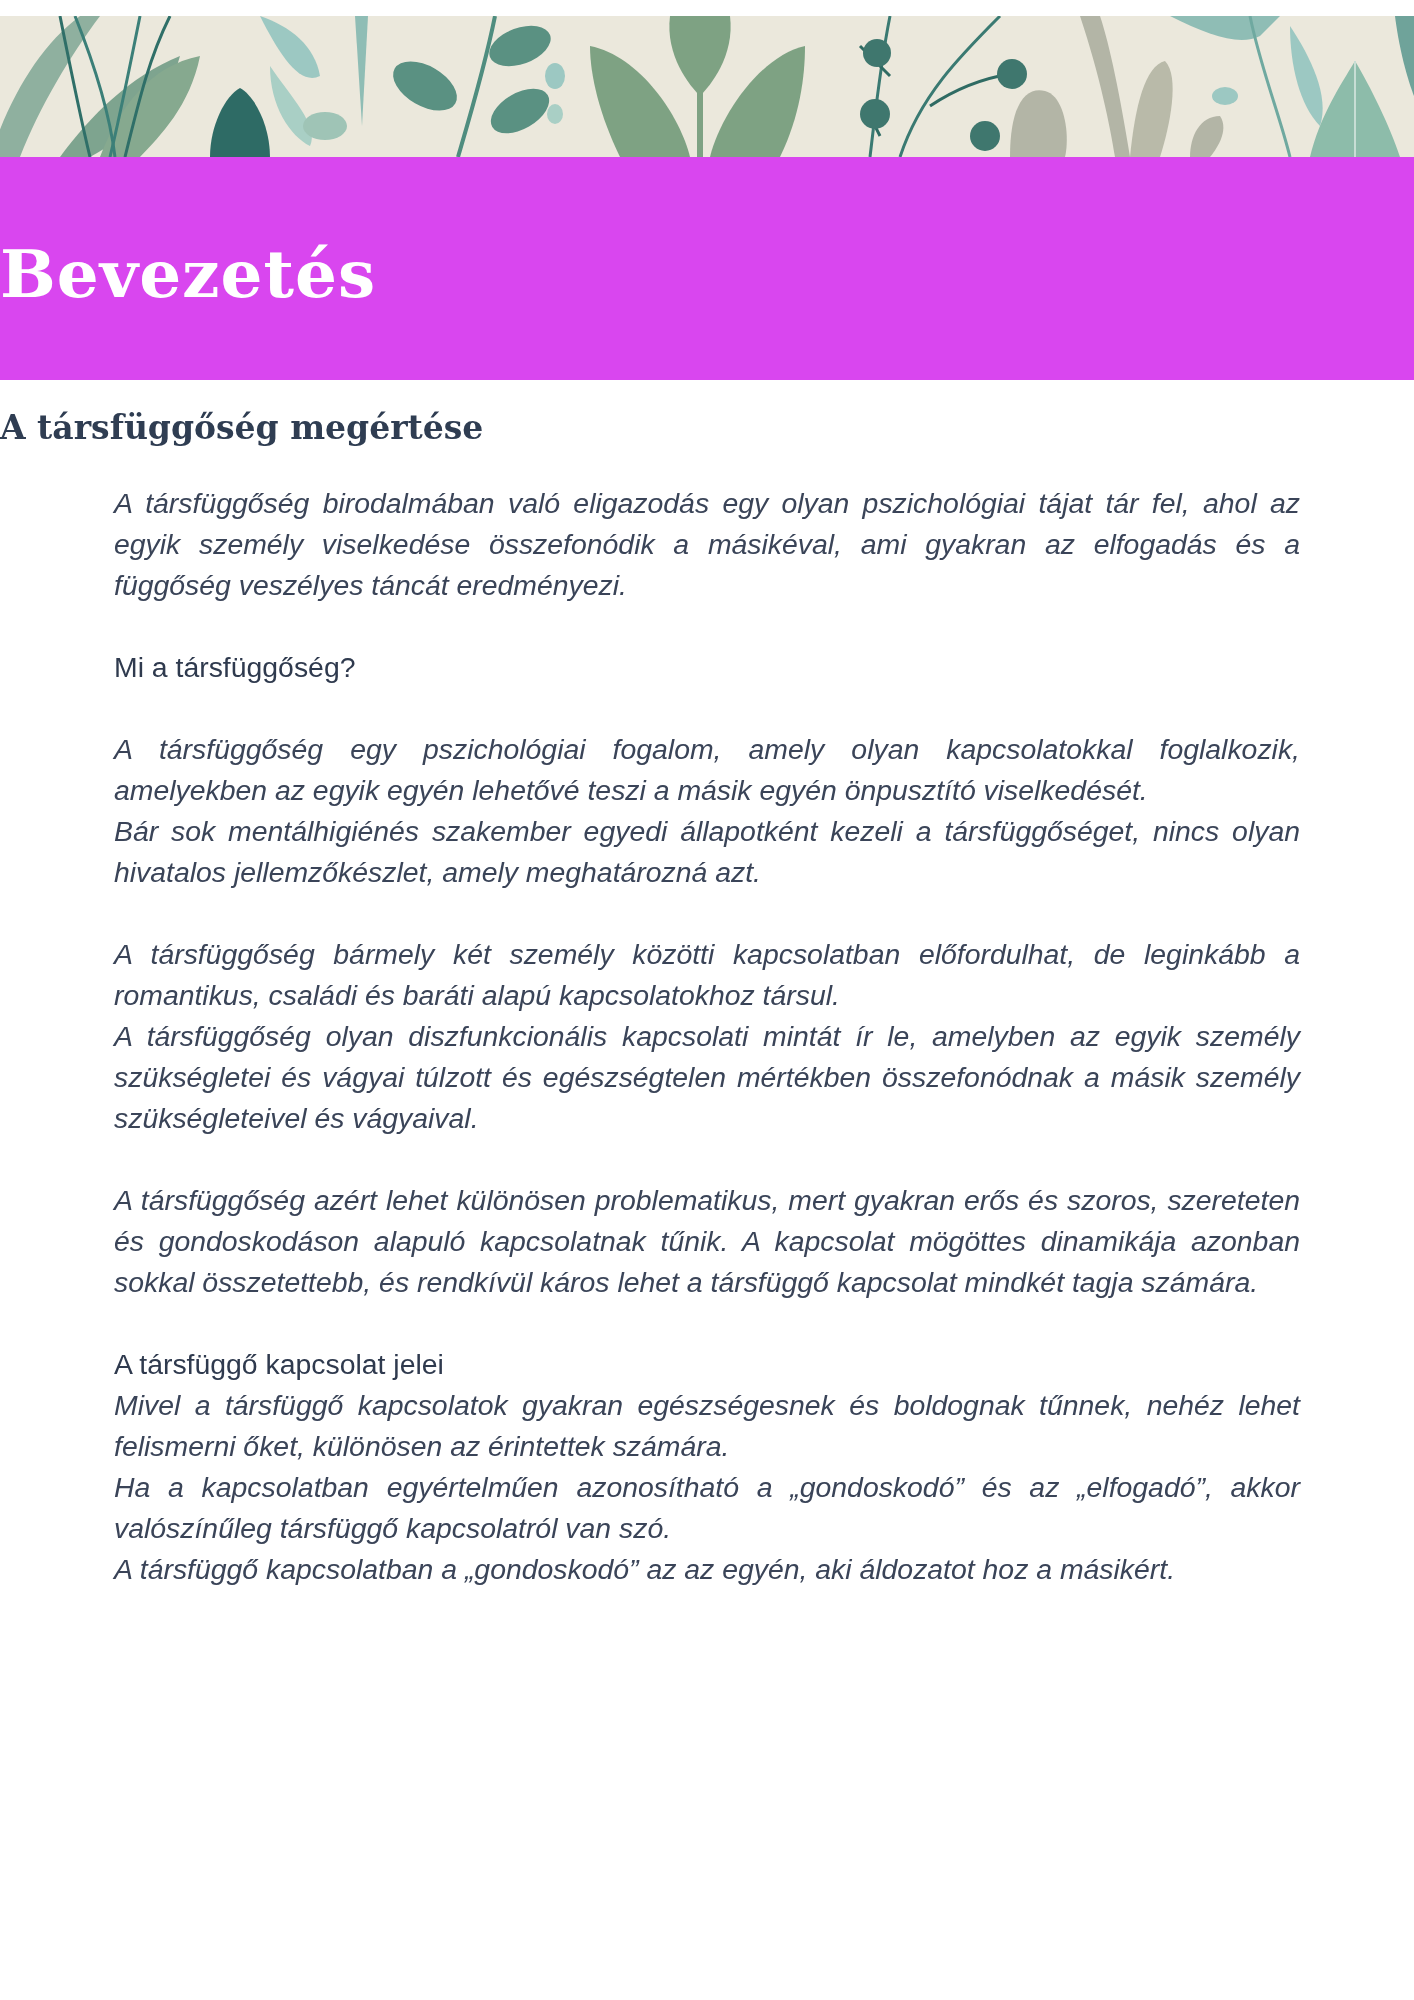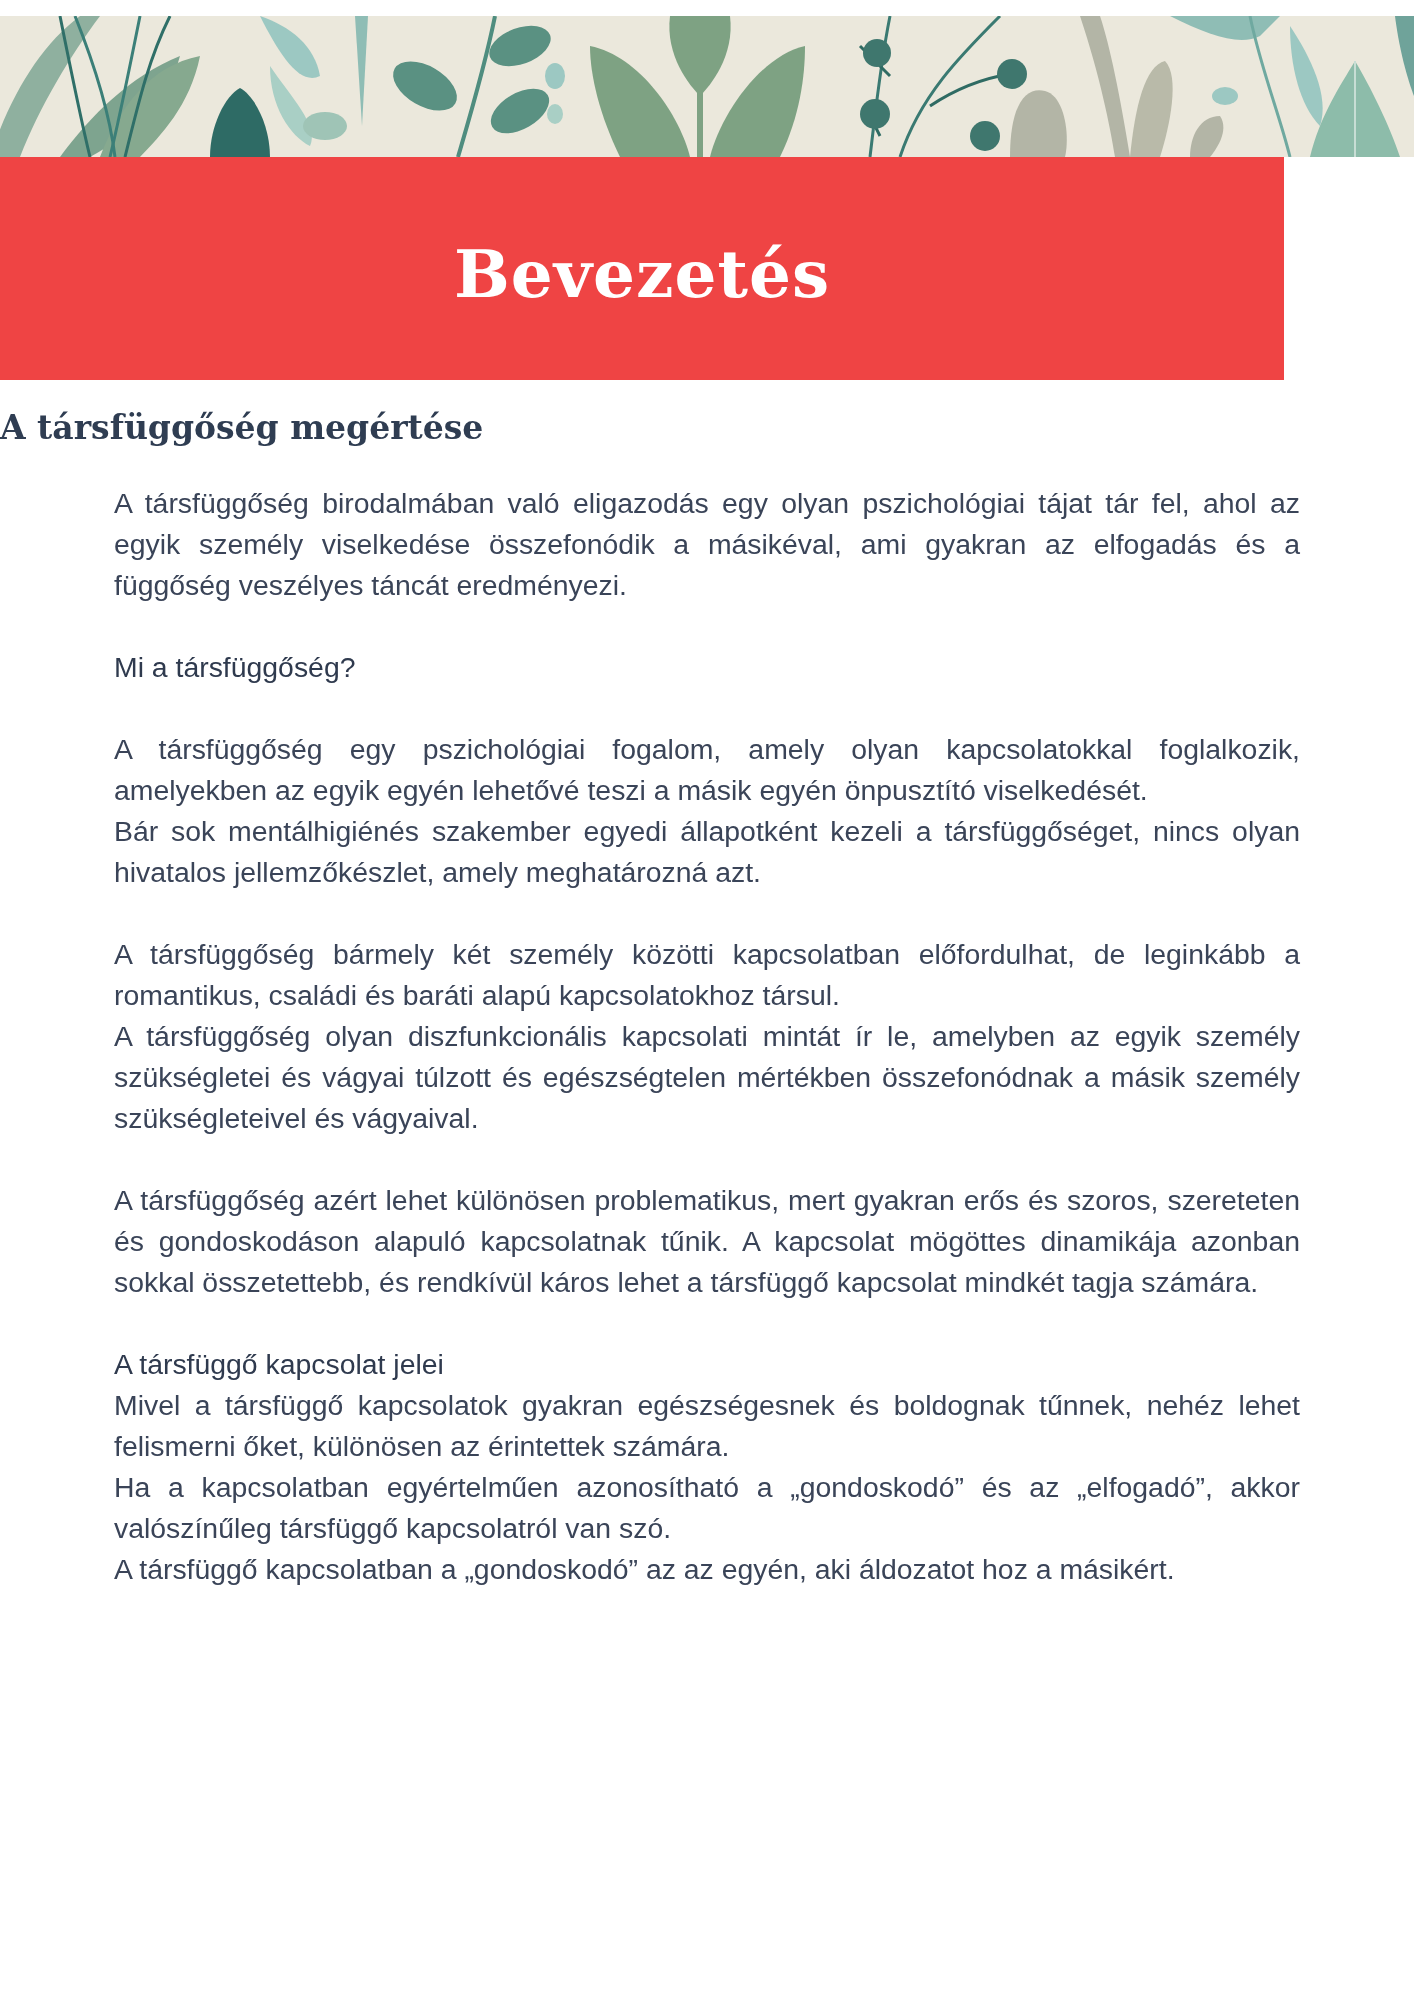"Bevezetés" .title-band { background: #ef4444 -> #d946ef; justify-content: center -> flex-start; width: 1284px -> 1414px }
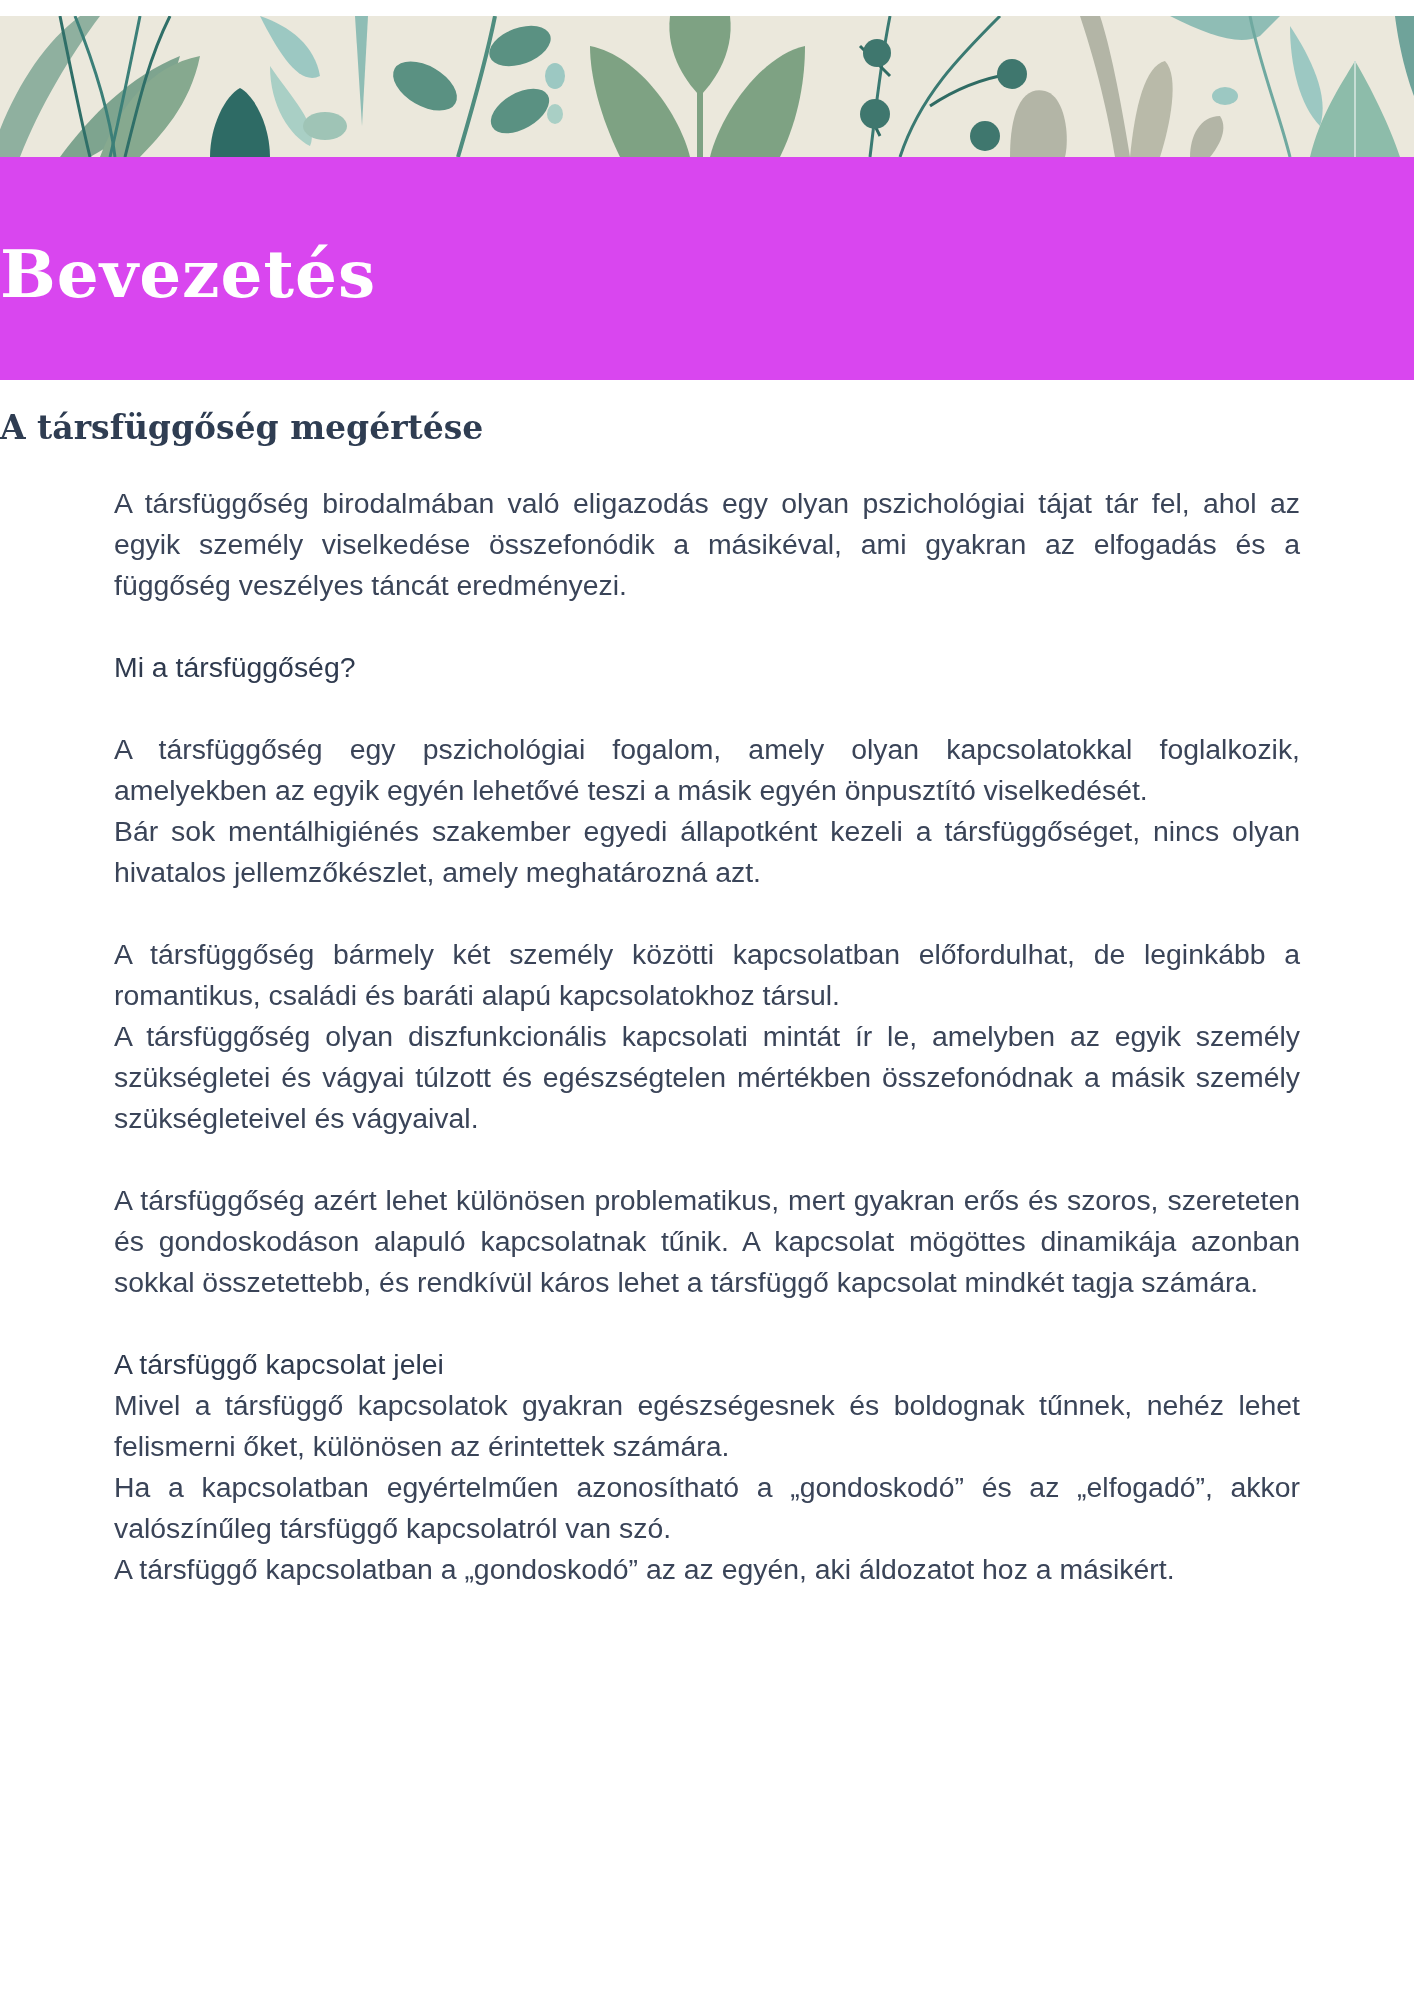"A társfüggőség birodalmában való" .content p { font-style: none -> italic }
